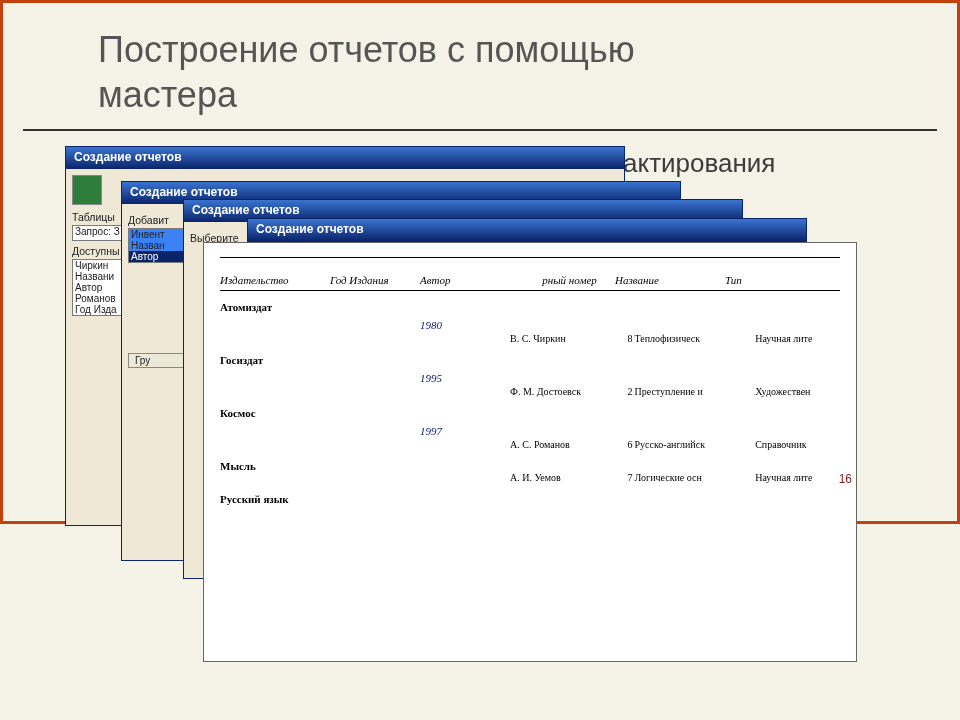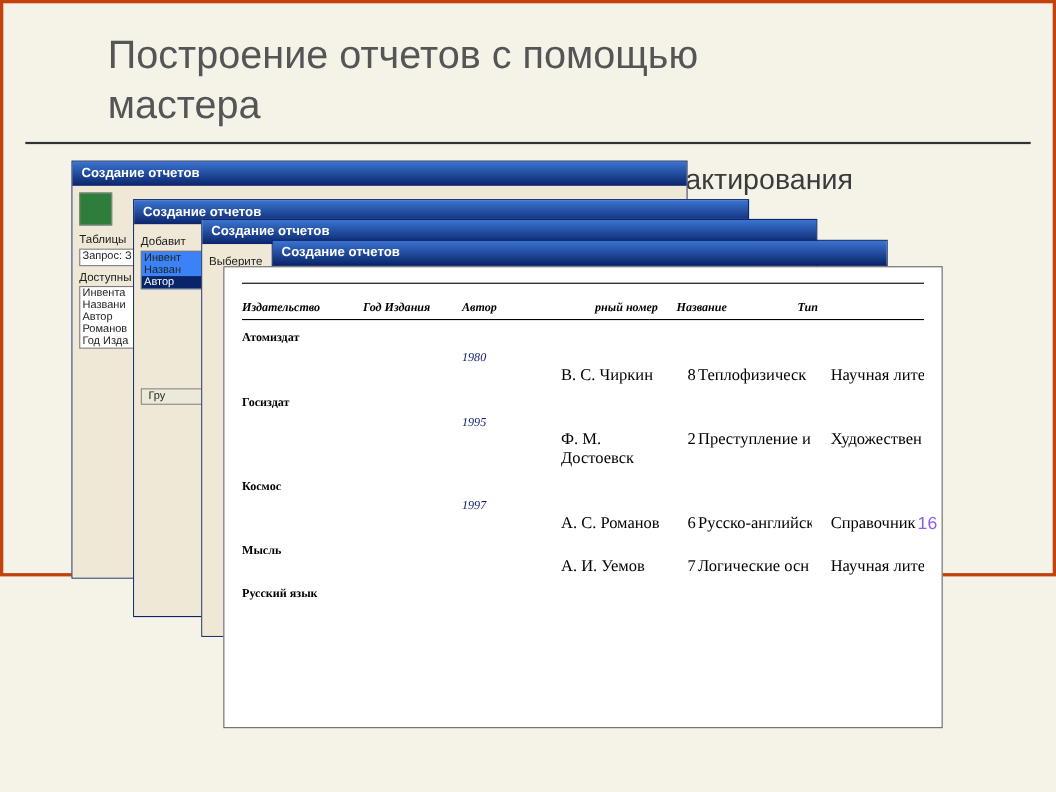"Инвента" div { text: Инвента -> Чиркин }
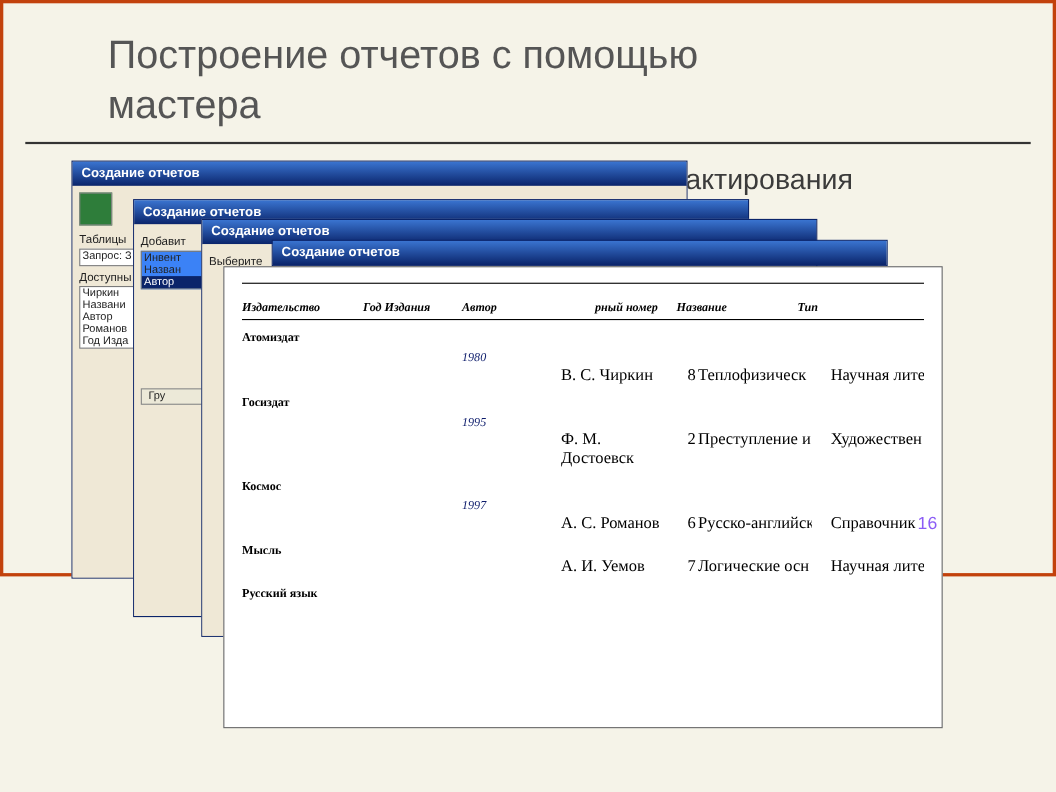"Издательство" .rep-head { font-weight: bold -> normal }
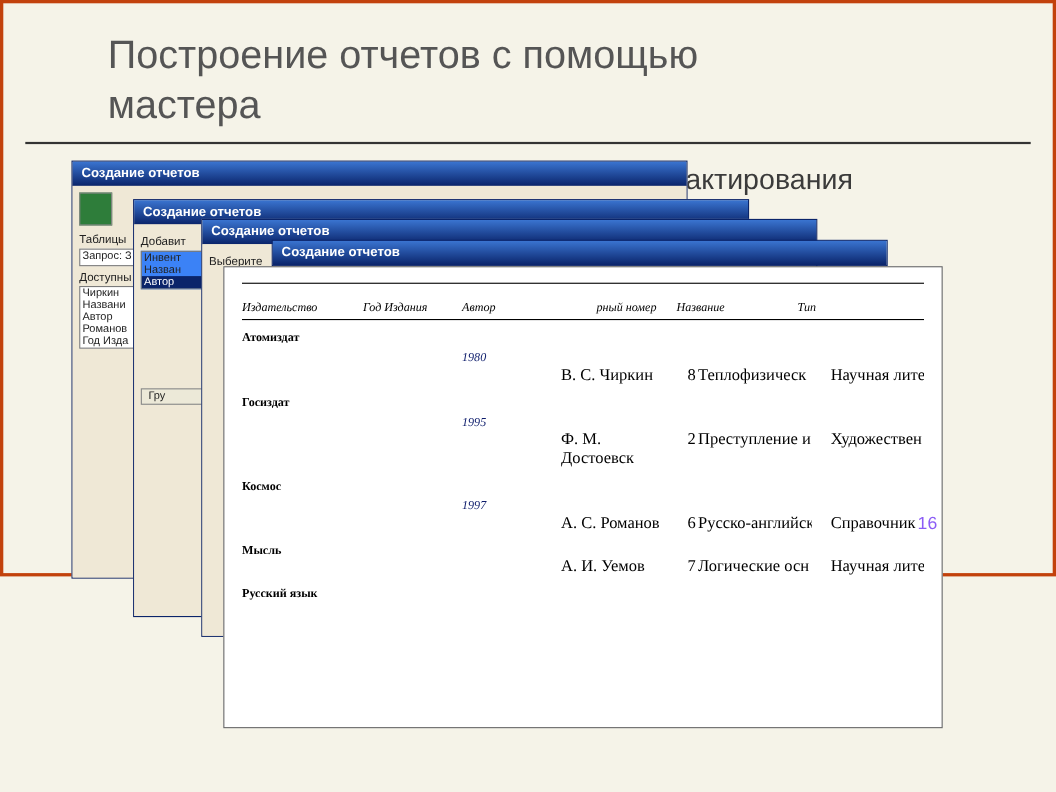"В. С. Чиркин" .detail { font-size: 15px -> 10px }
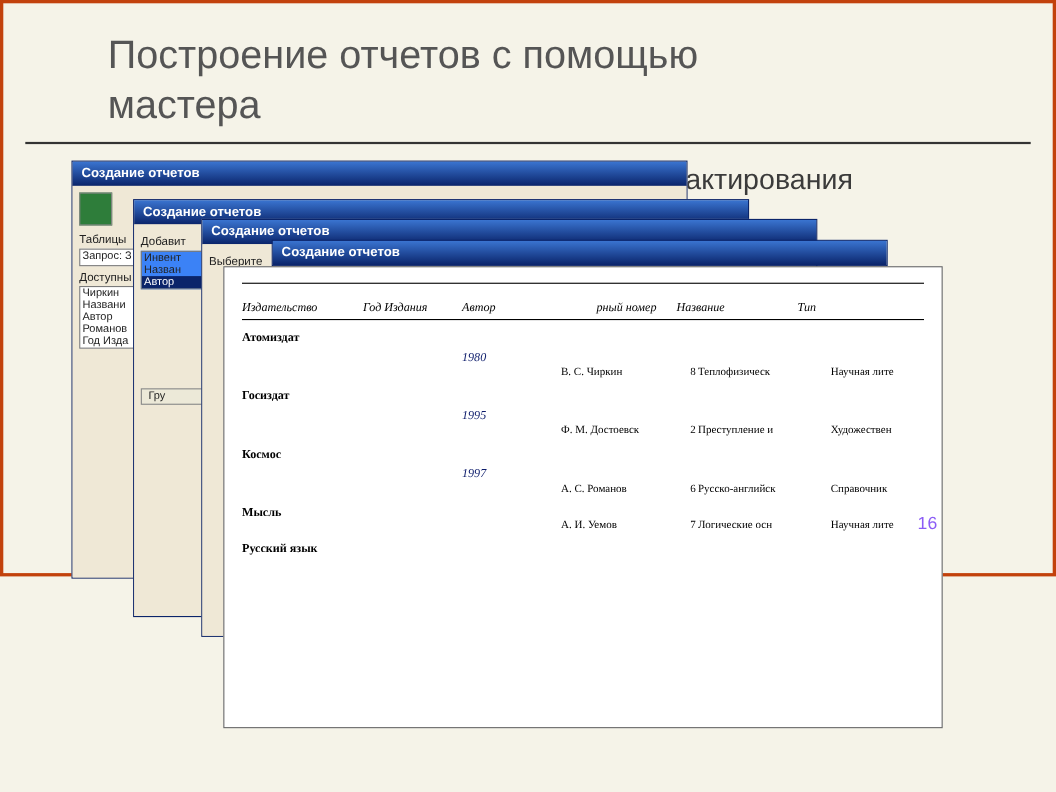"16" .page-num { color: #8b5cf6 -> #7f1d1d; font-size: 16px -> 12px }
